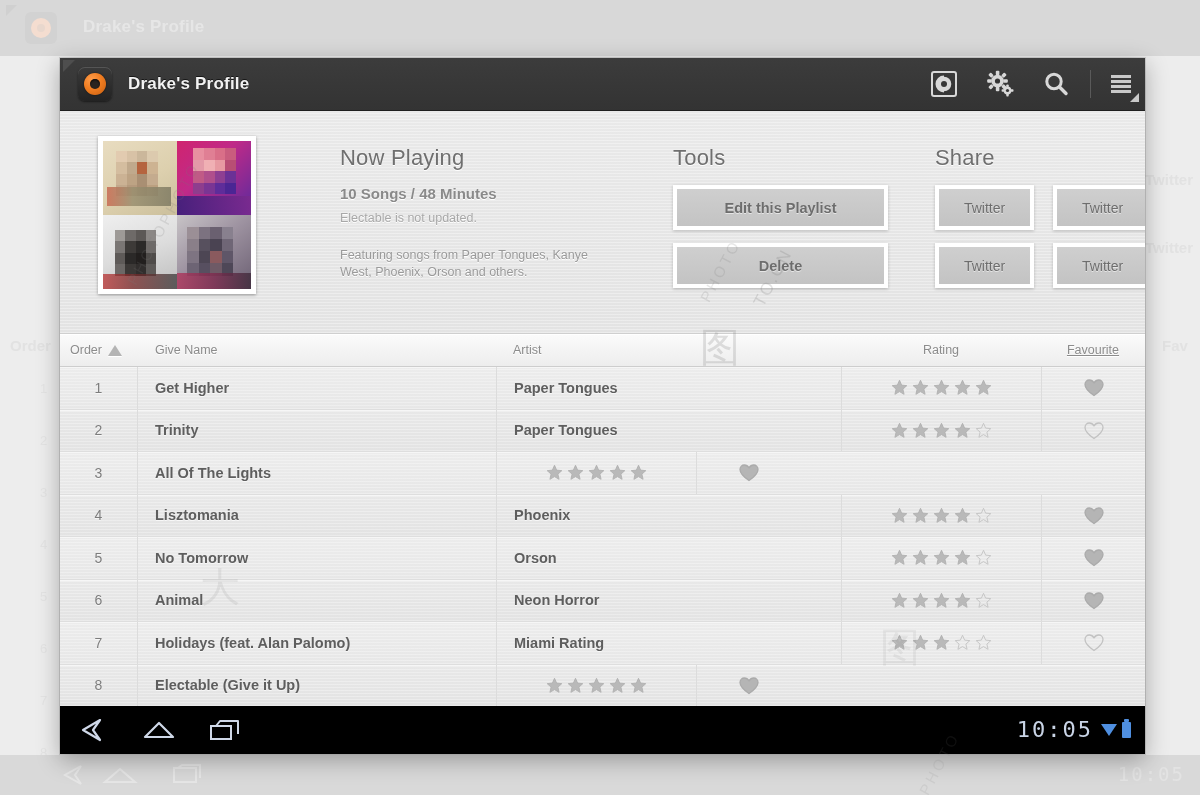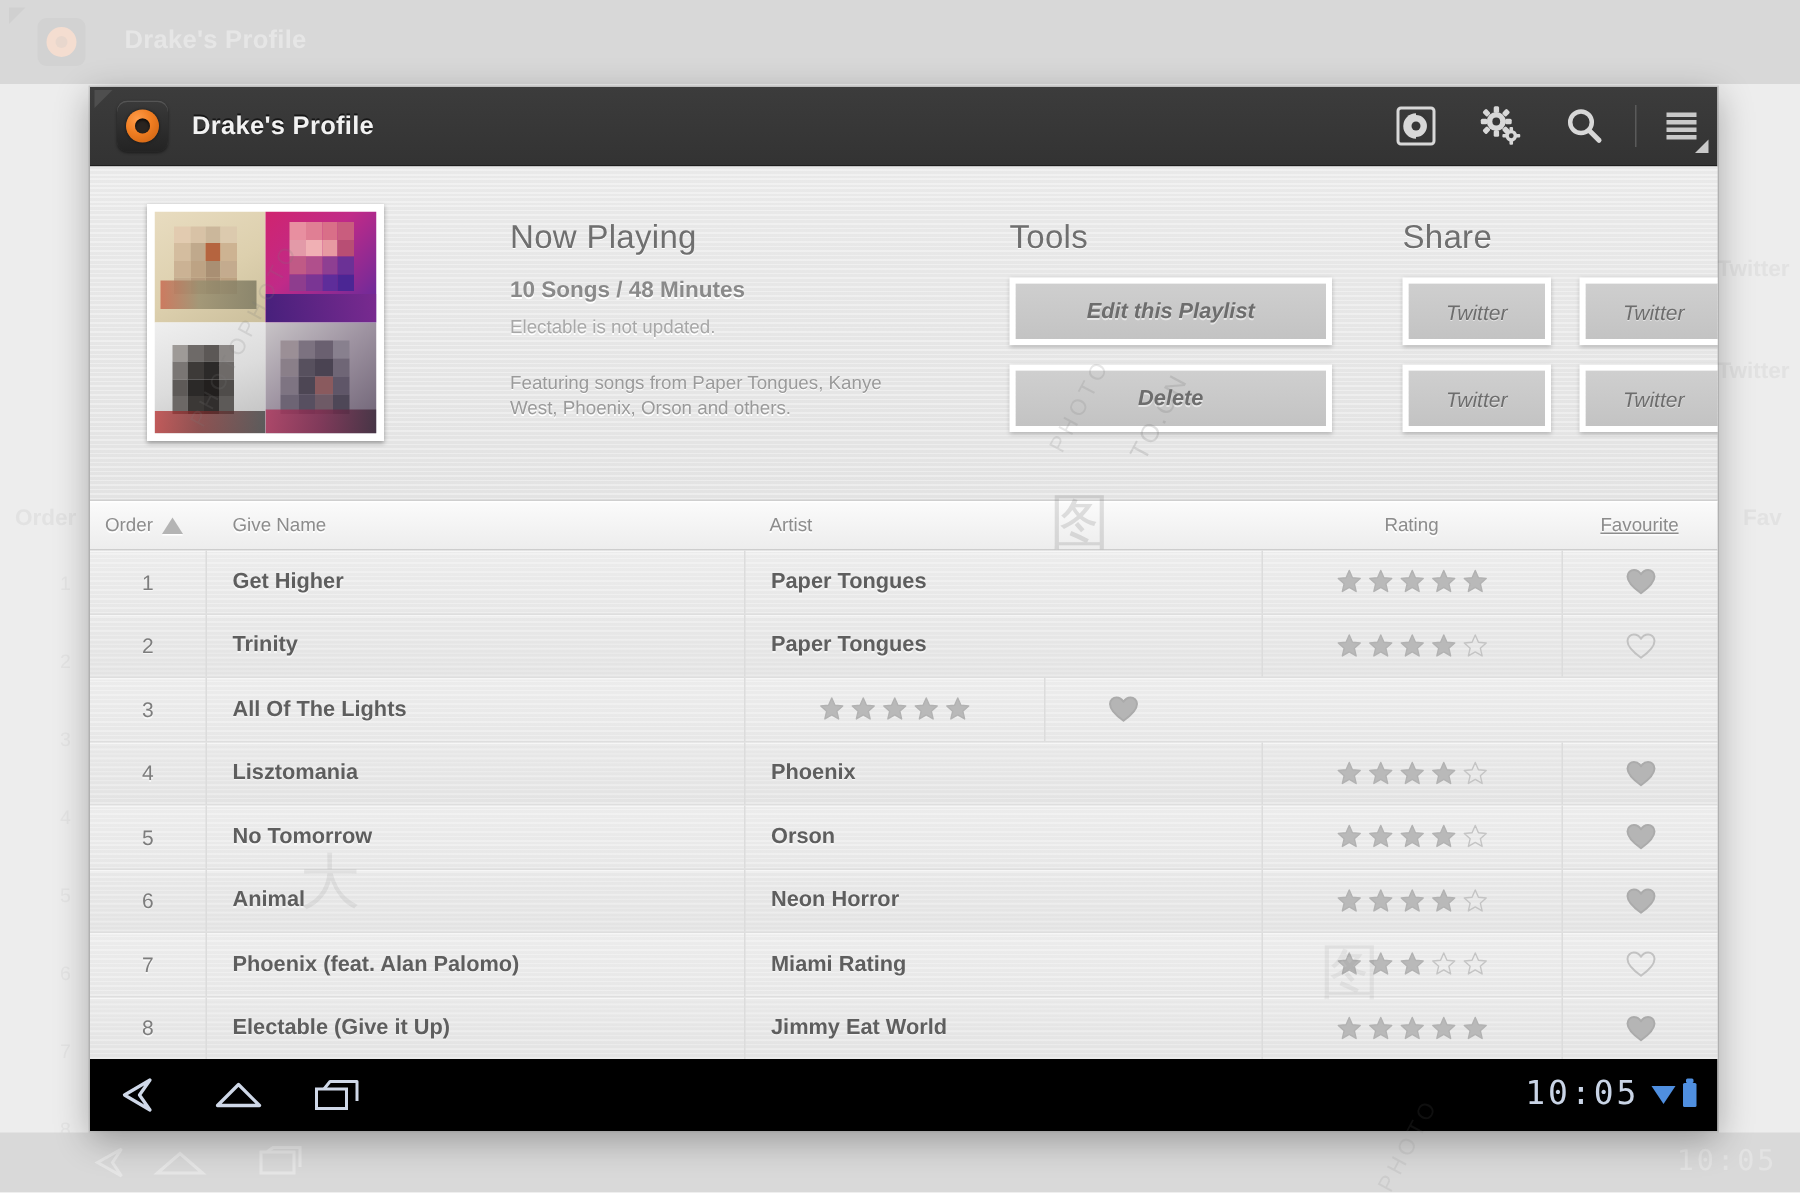"Edit this Playlist" .btn { font-style: italic -> none }
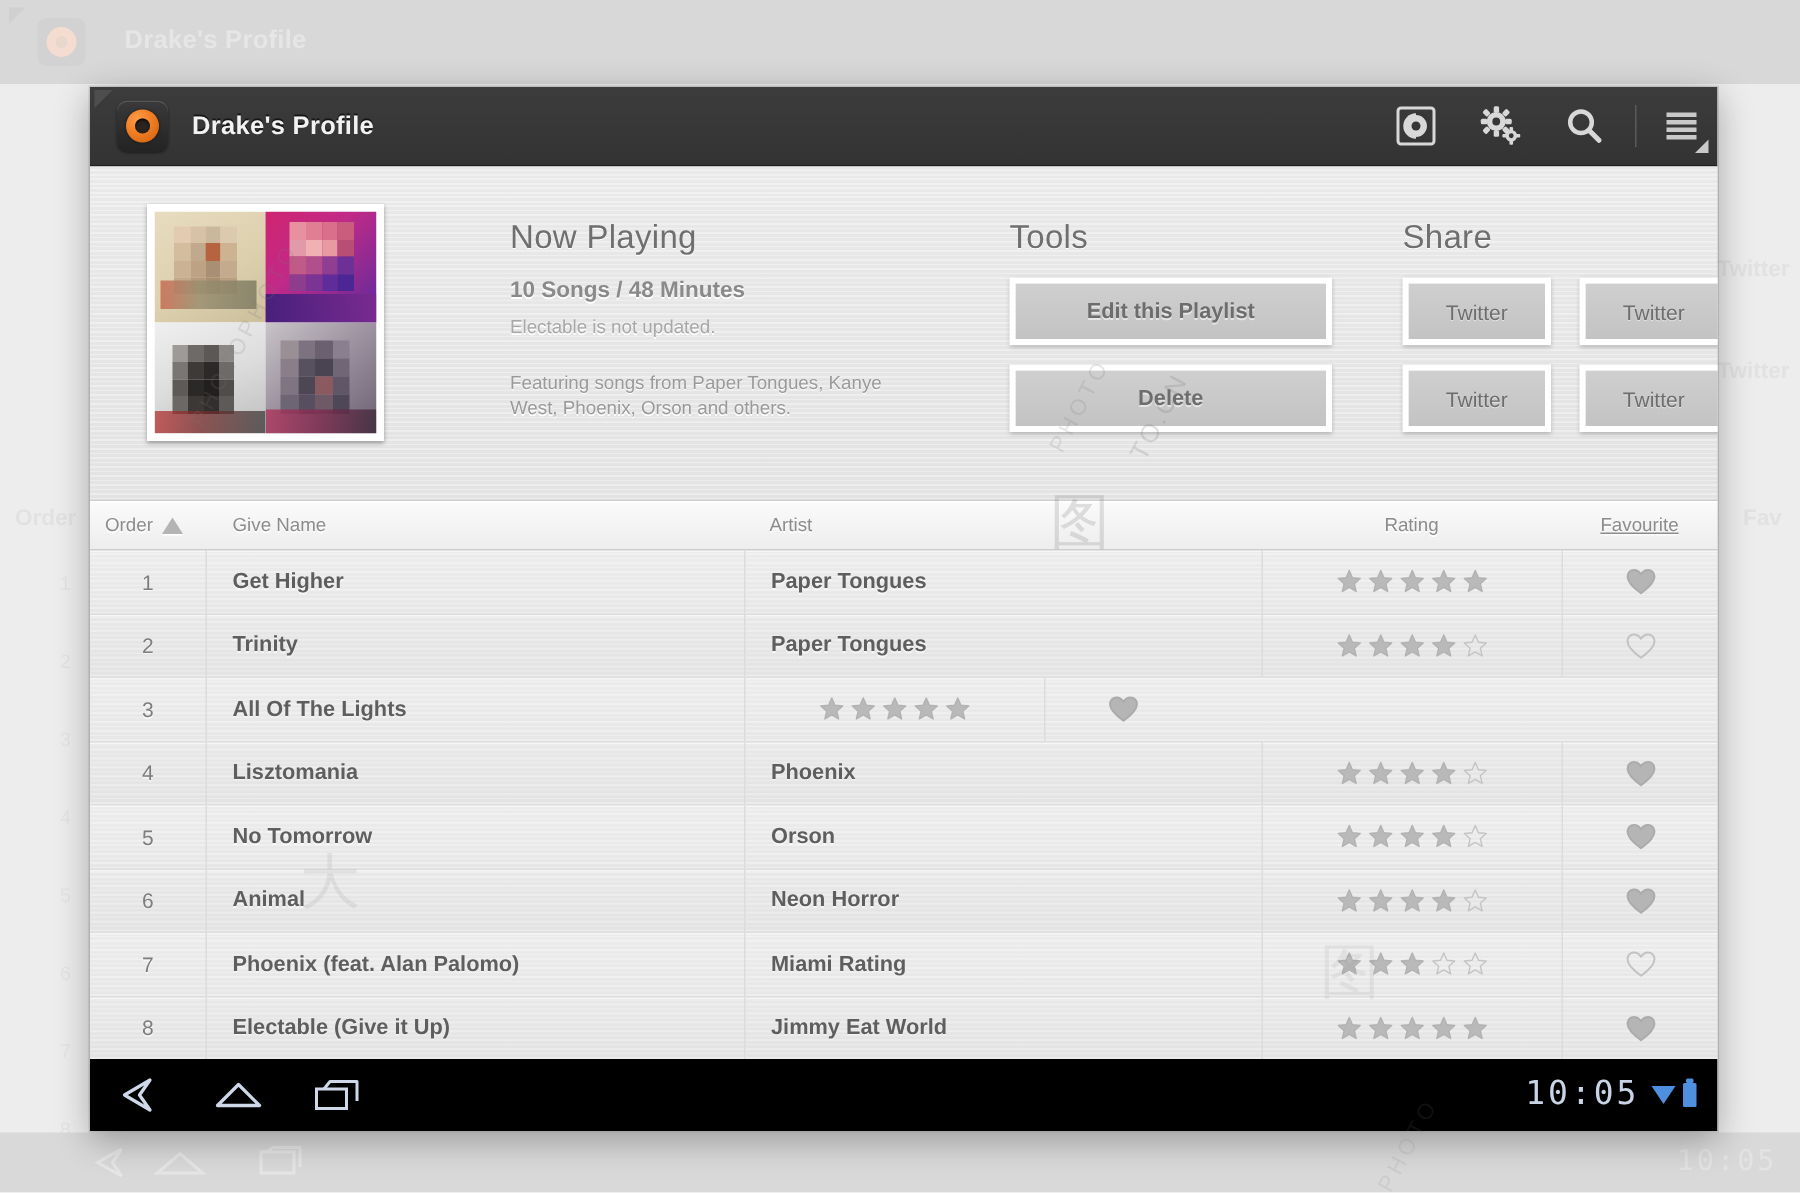"Phoenix (feat. Alan Palomo)" div.td { text: Phoenix -> Holidays }
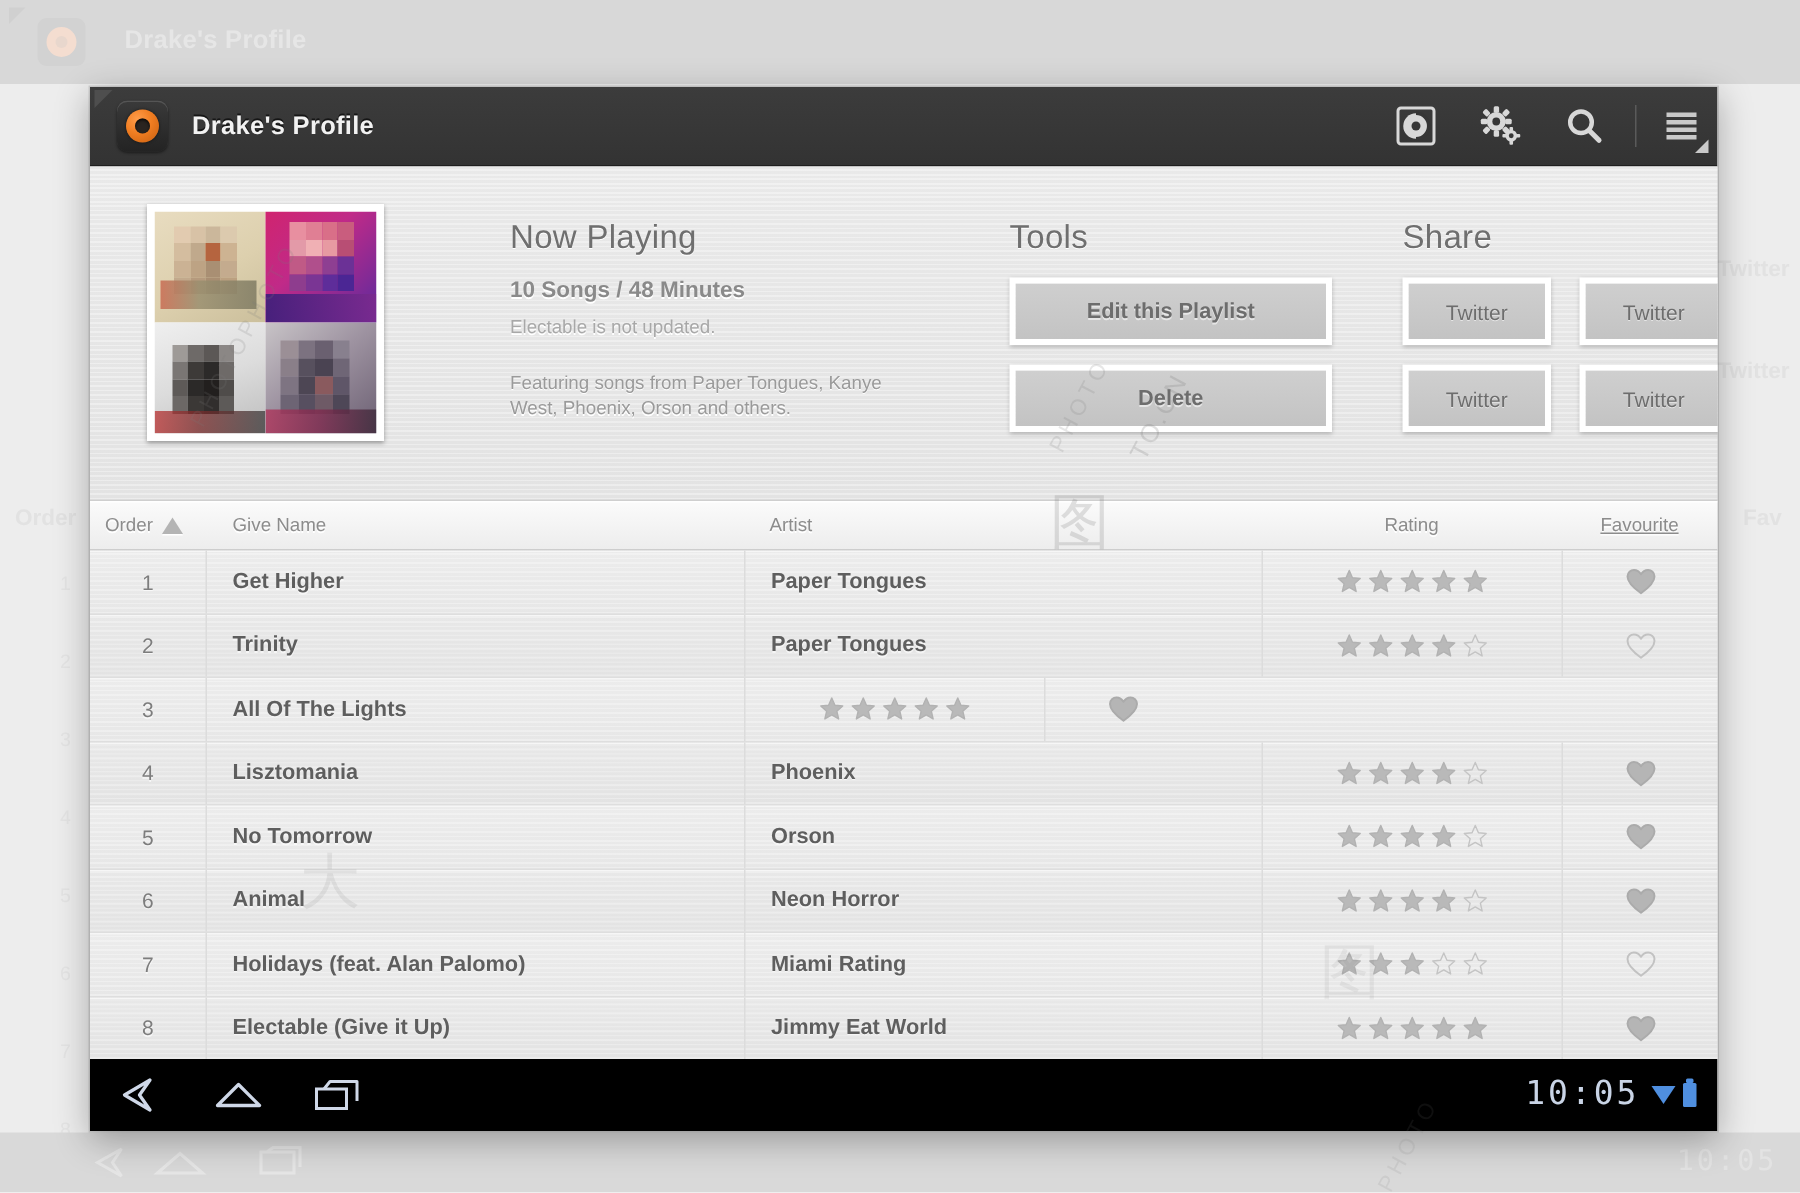"Jimmy Eat World" div.td { html: <div>Jimmy Eat World</div> -> none }
